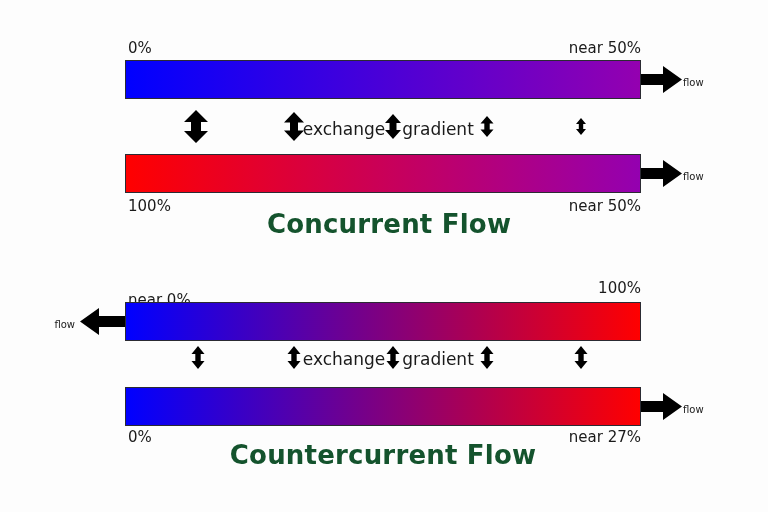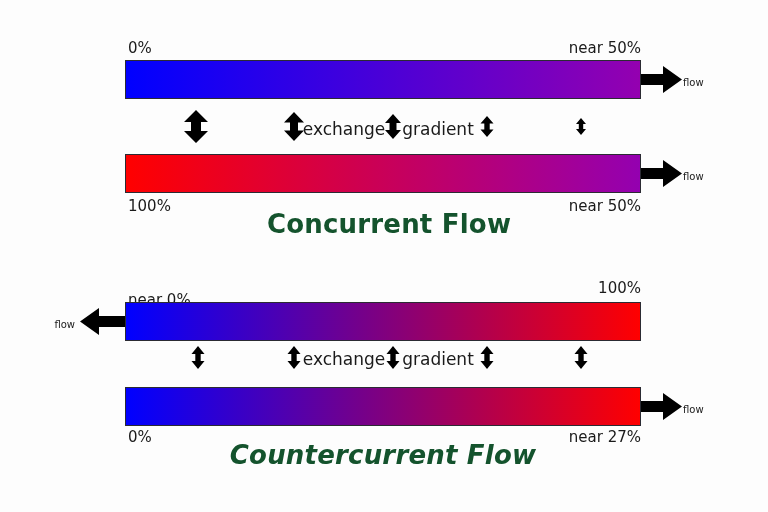"Countercurrent Flow" .title-countercurrent { font-style: italic -> none }
